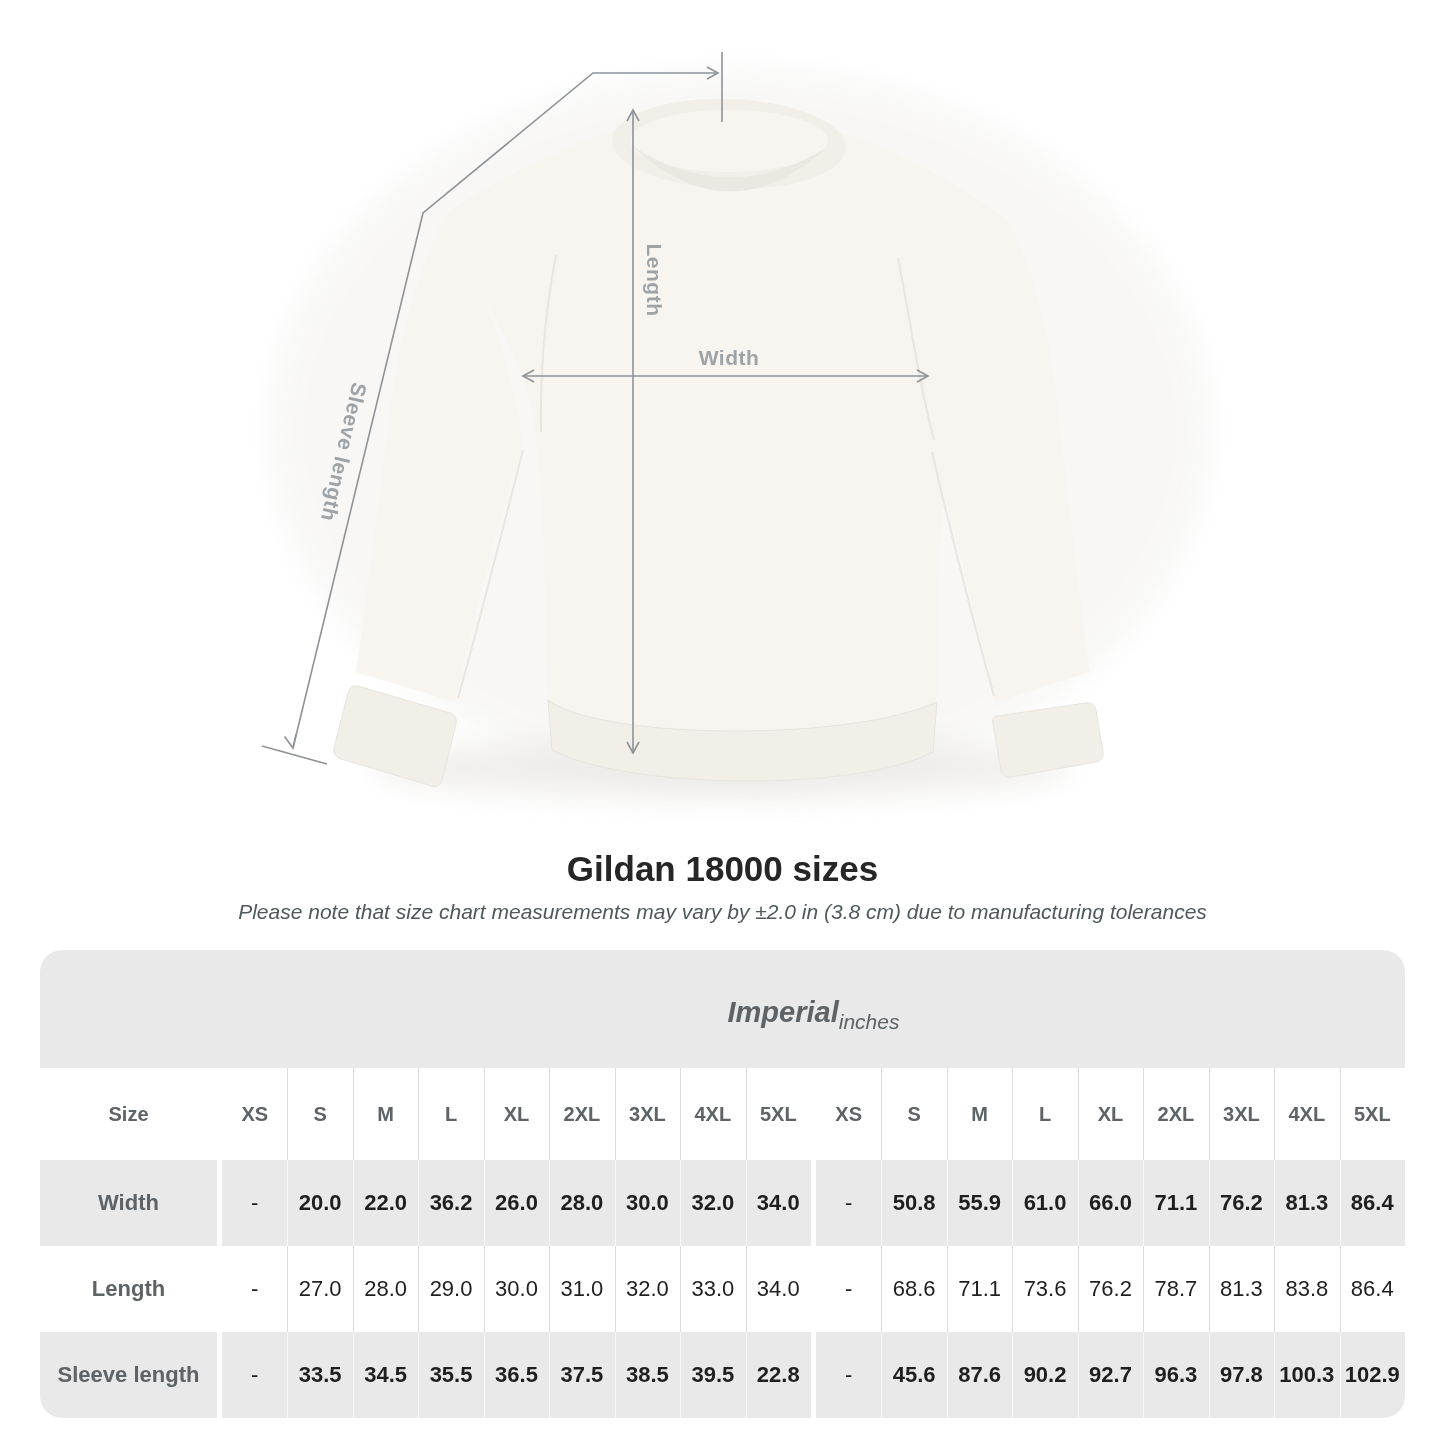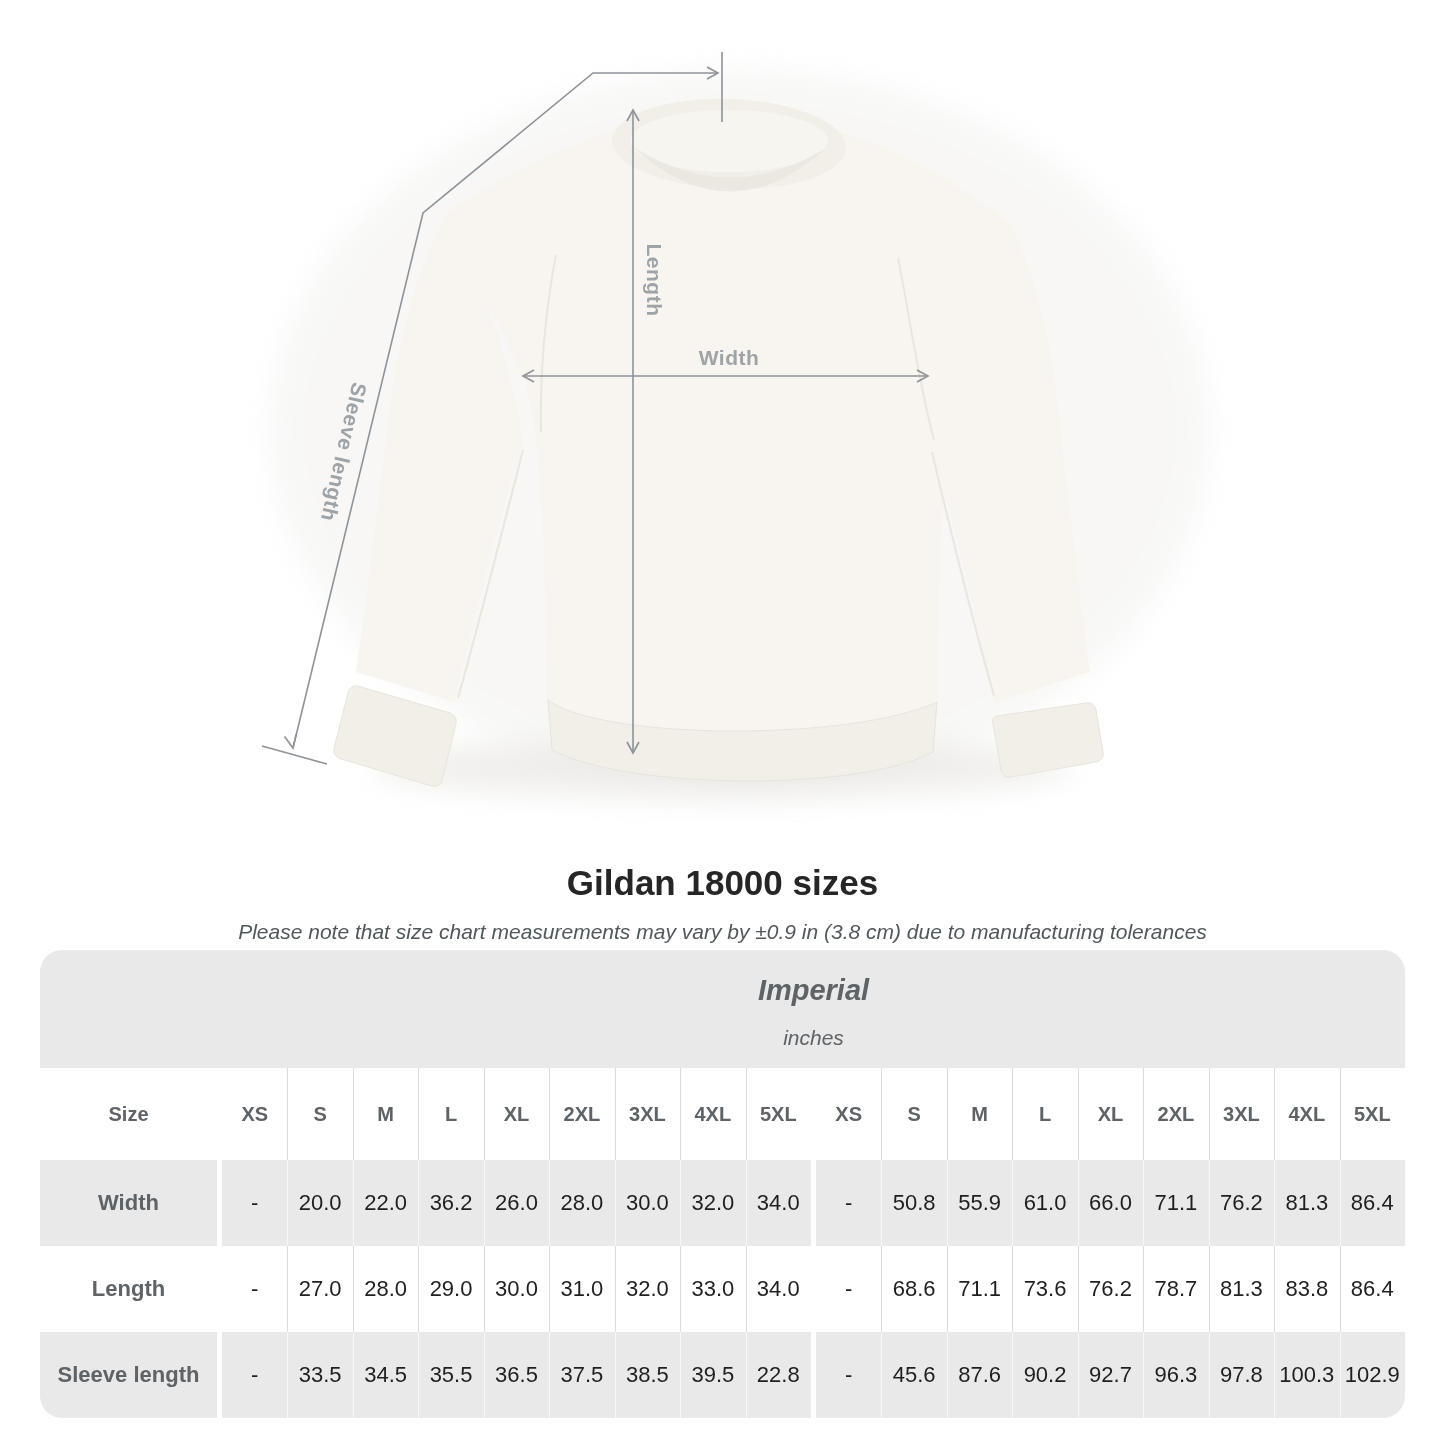"Gildan 18000 sizes" .title-block h1 { margin: 16px -> 2px }
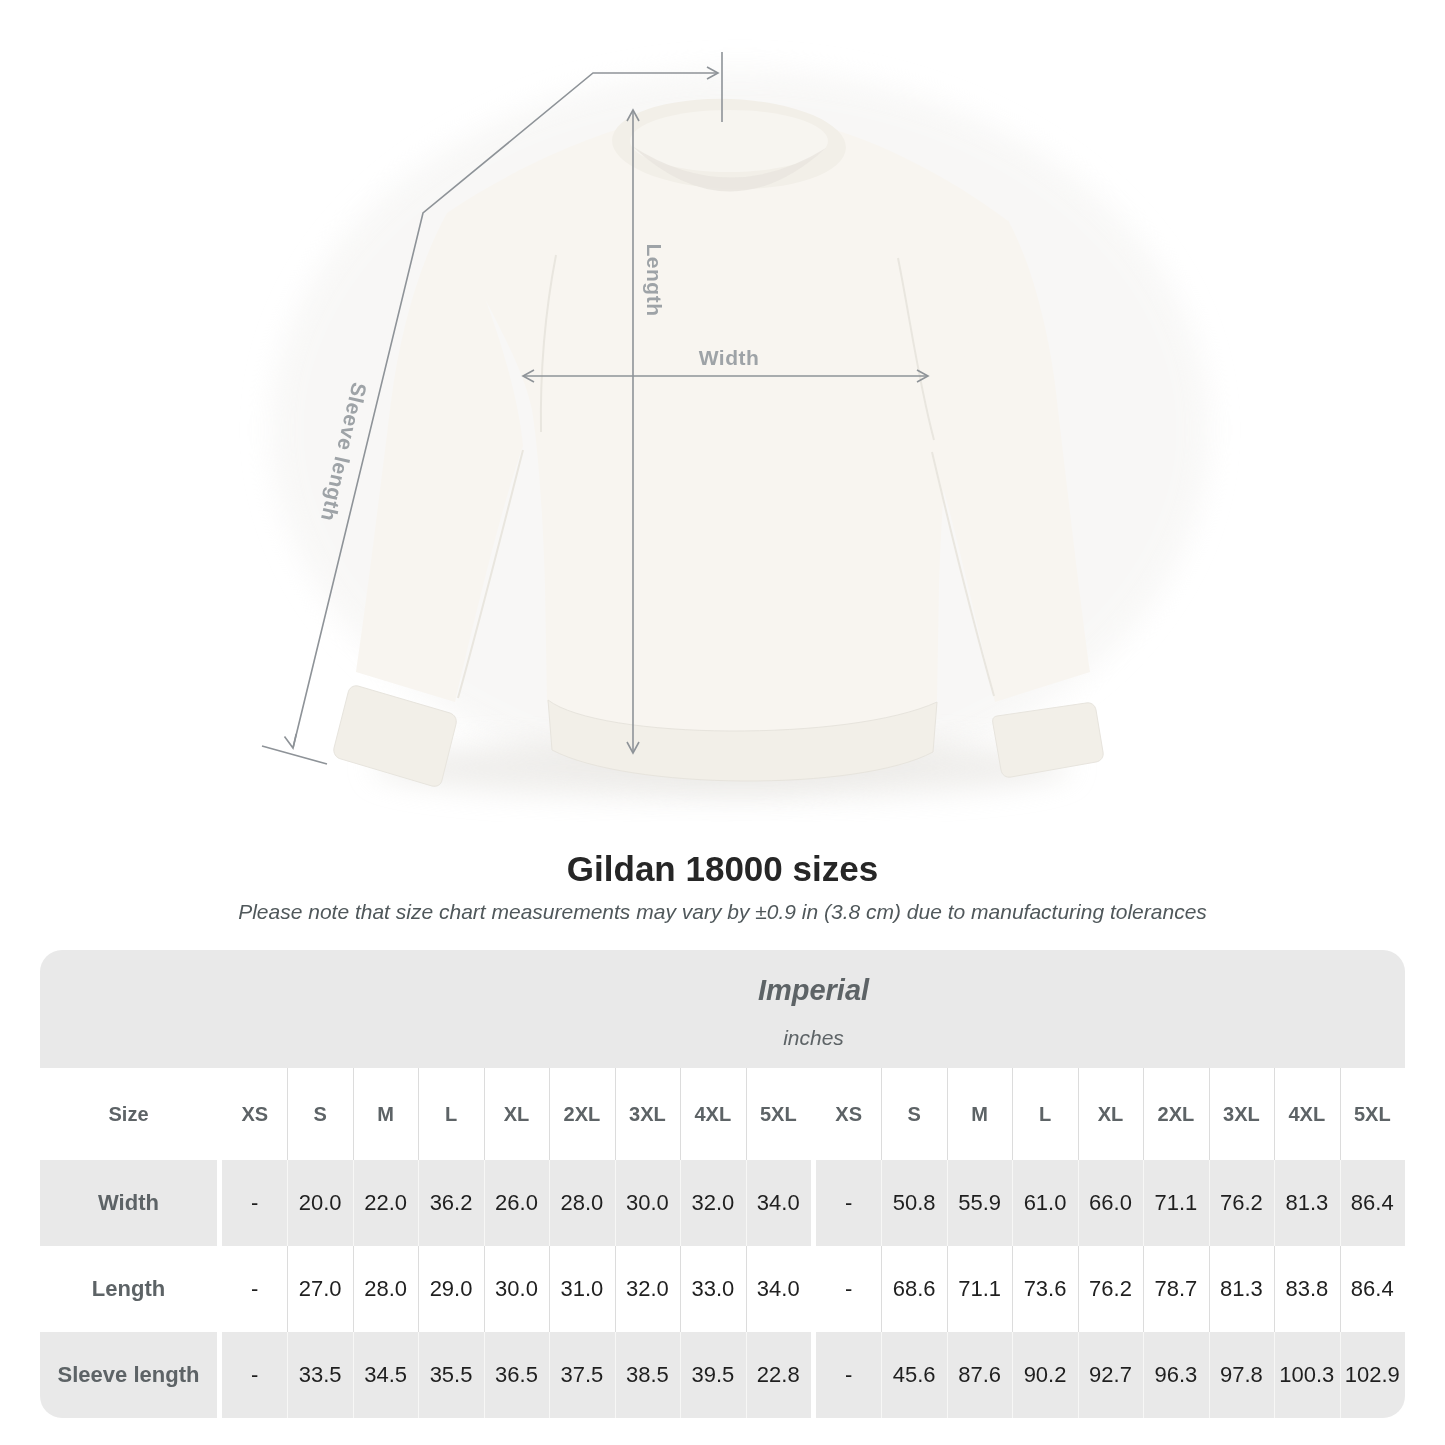"Please note that size chart" p { text: 0.9 -> 2.0 }
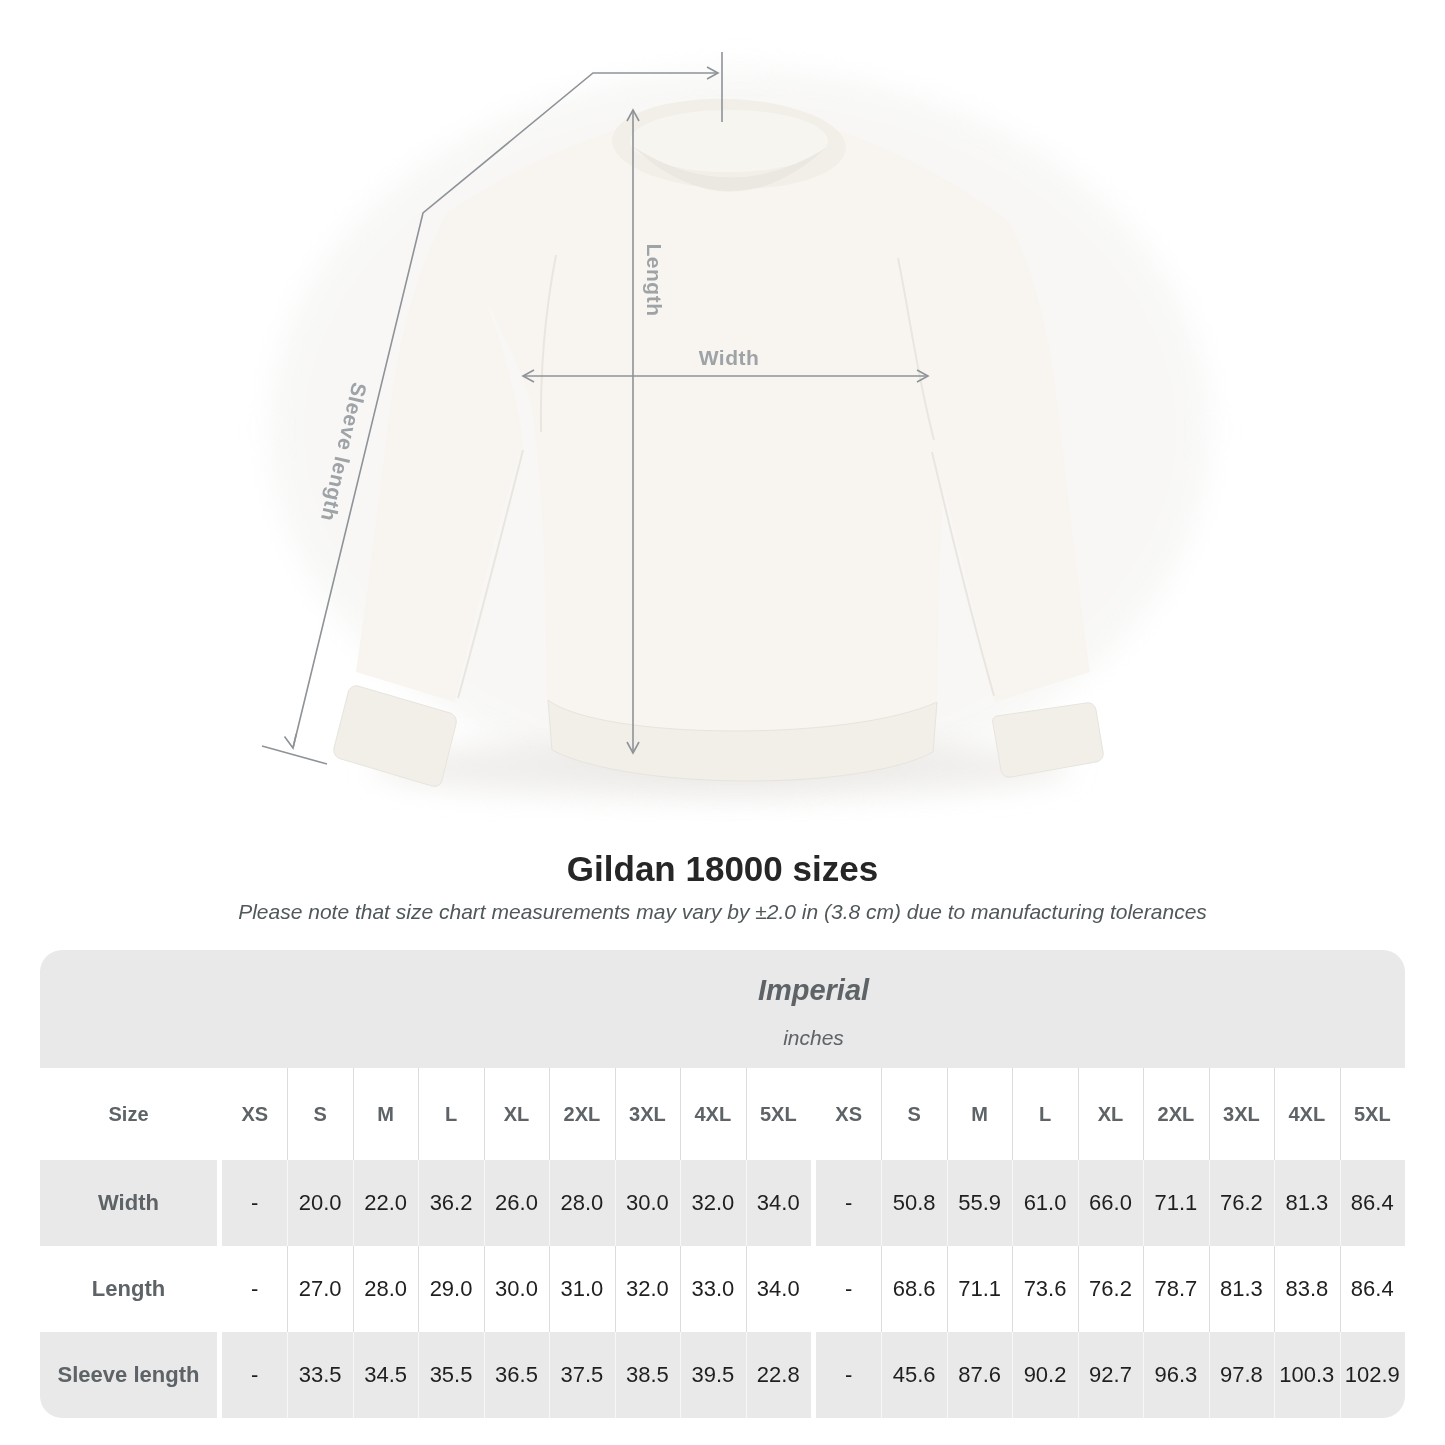"Imperial" .band-half { flex-direction: column -> row }
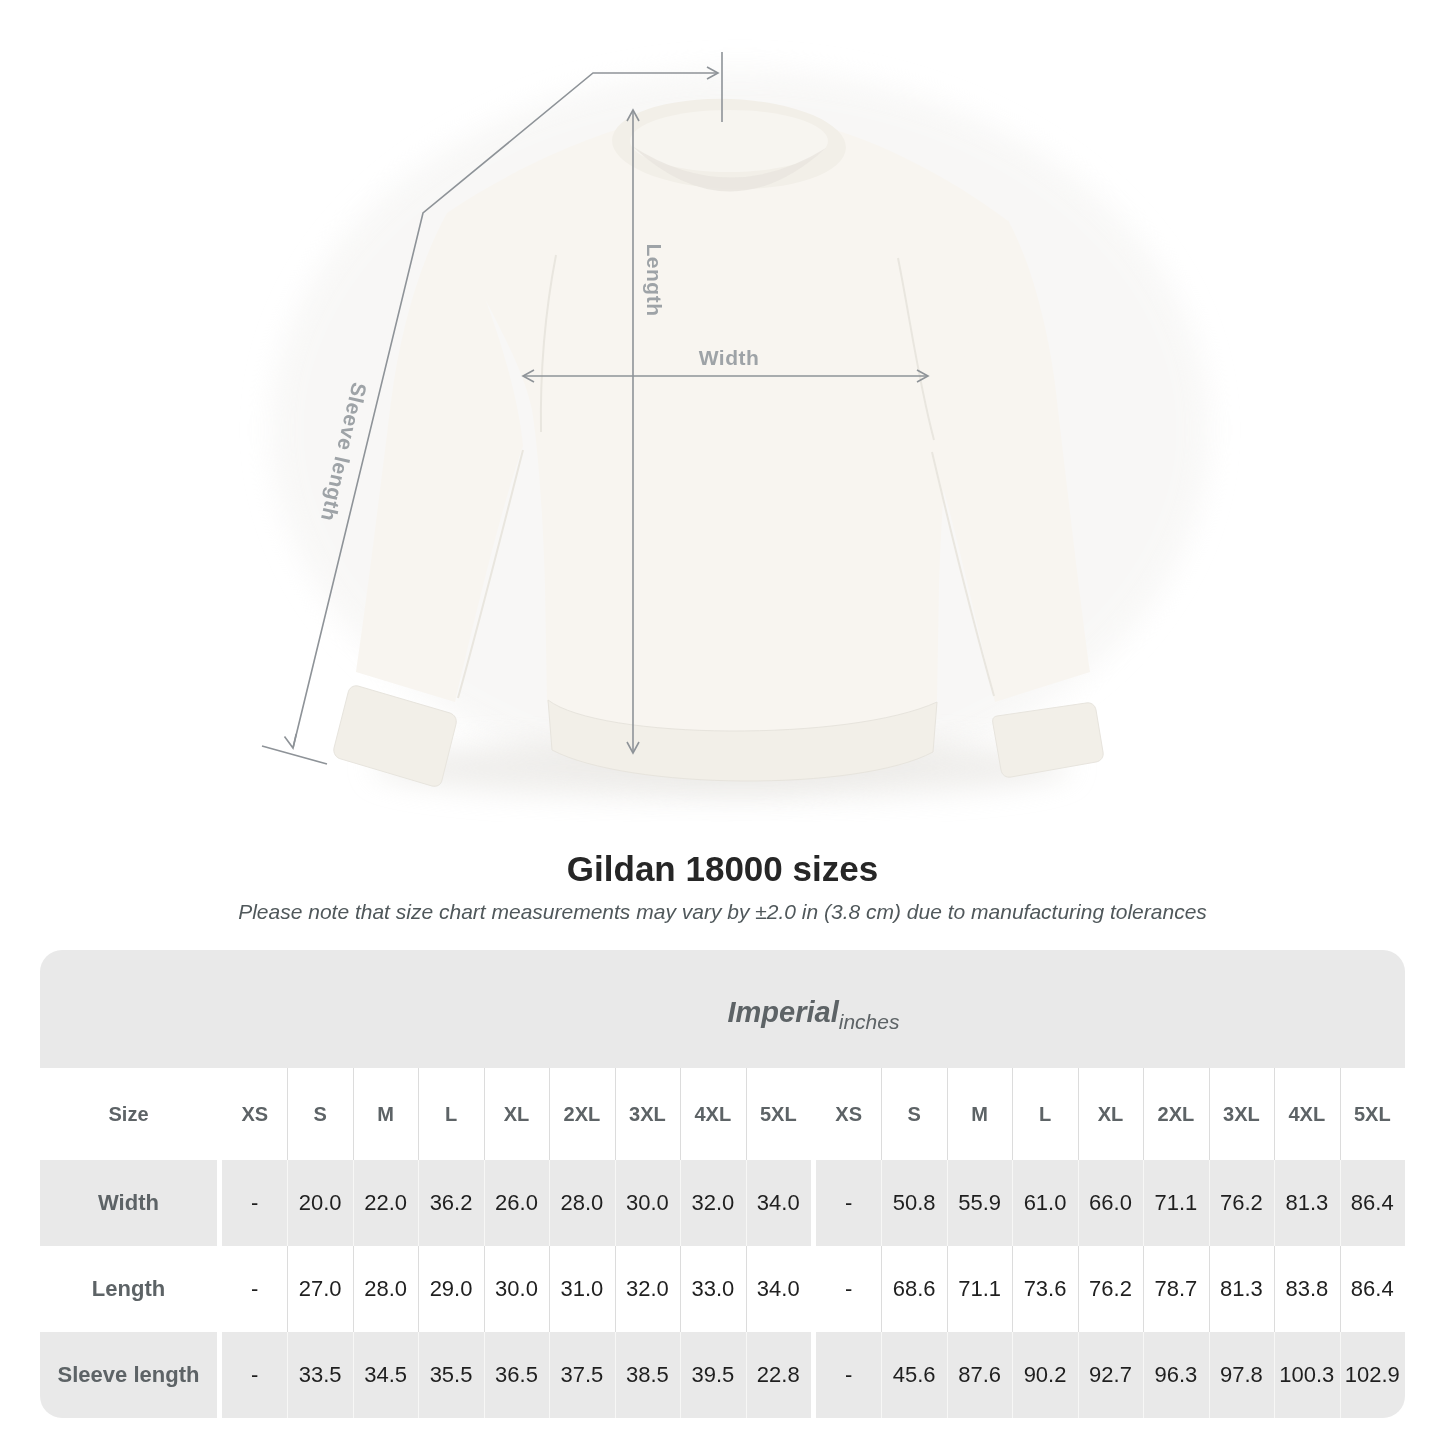"20.0" .row-gray .cell.line { font-weight: none -> bold }
